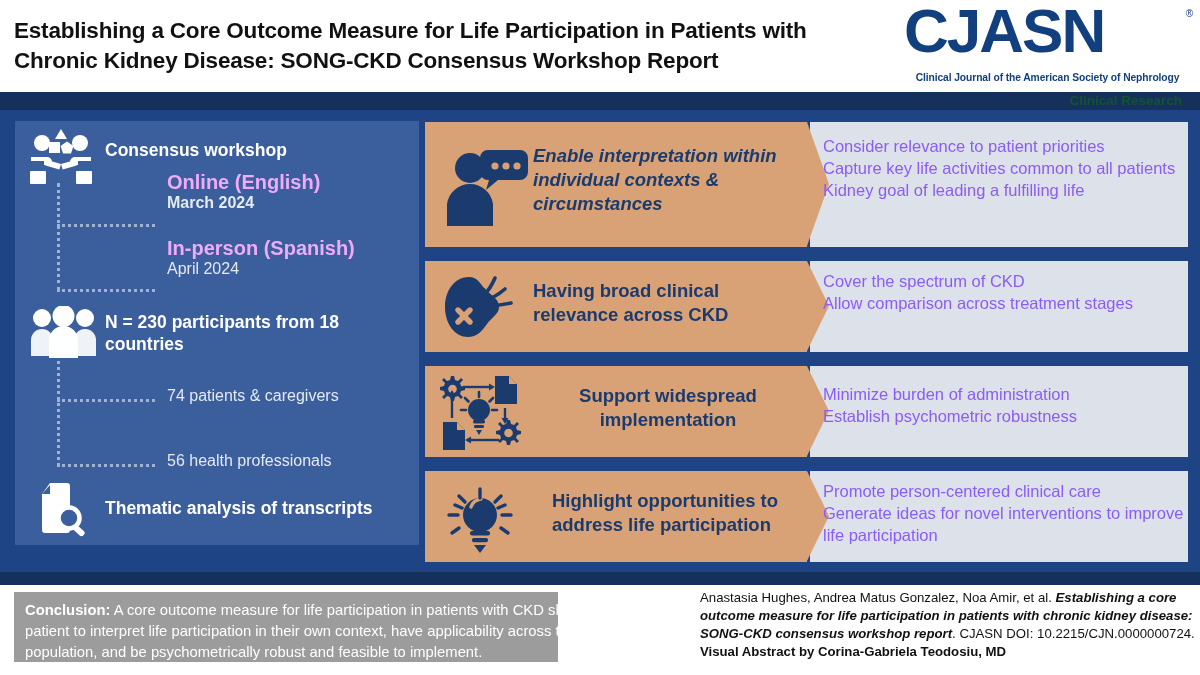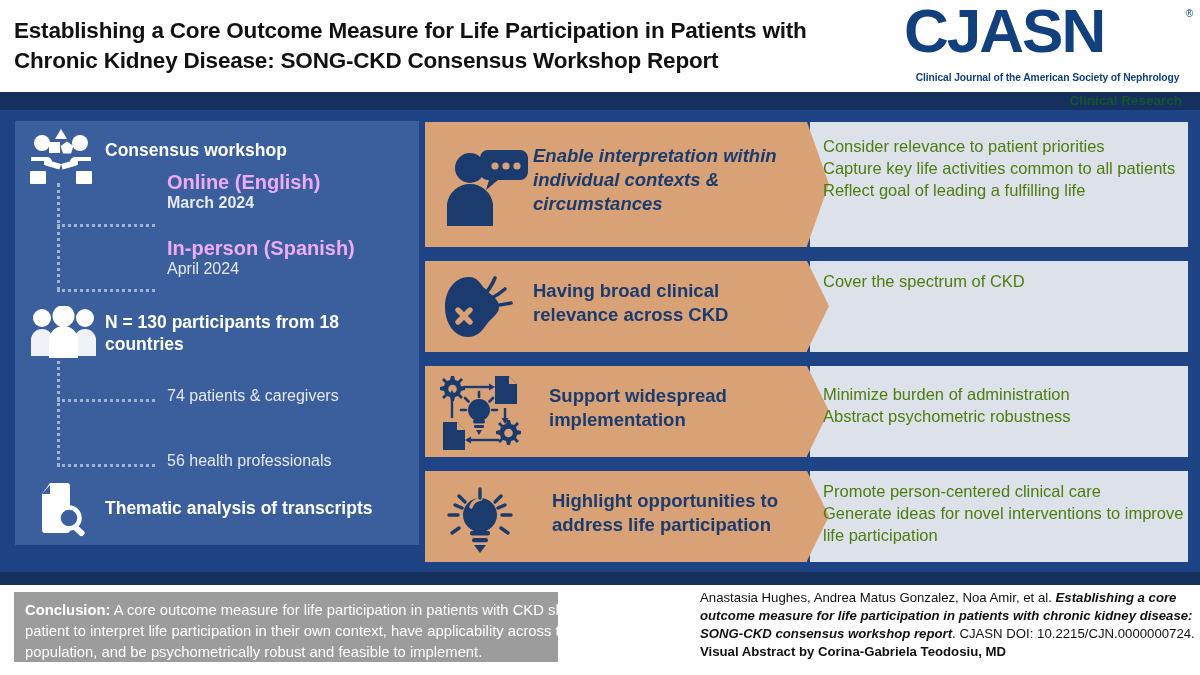"Consider relevance to patient priorities" .bullets { color: #4d7c0f -> #8b5cf6 }
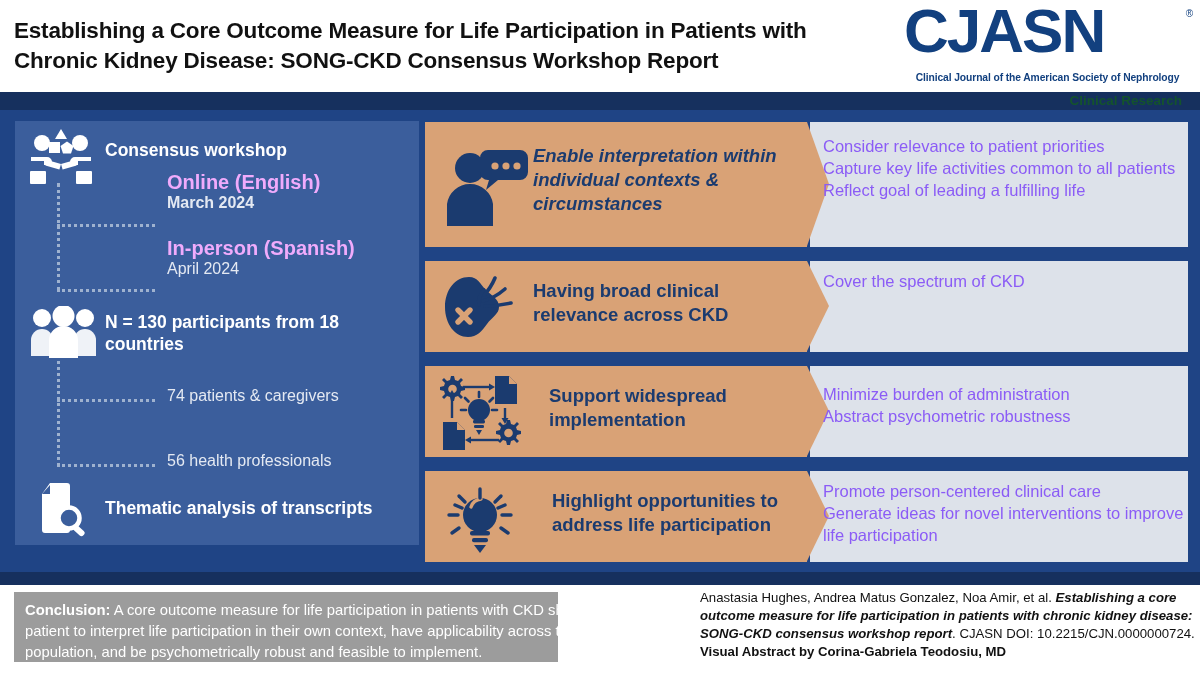"Reflect goal of leading a" div { text: Reflect -> Kidney }
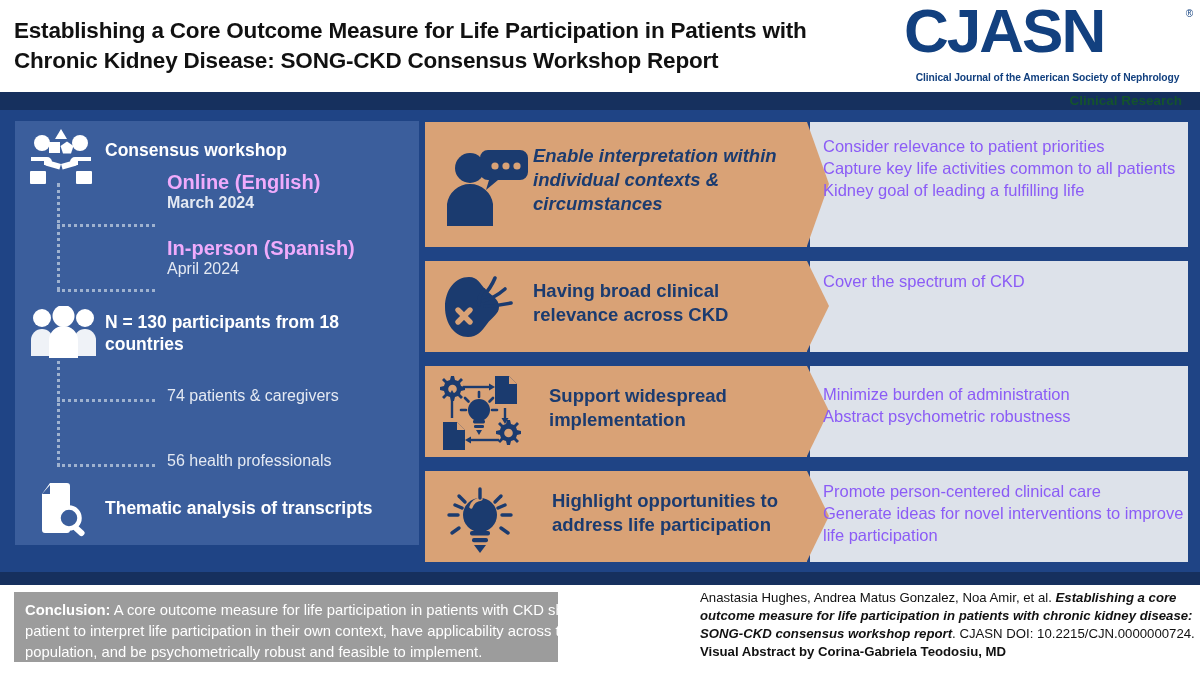"Allow comparison across treatment stages" div.wrap { html: none -> <div>Allow comparison across treatment stages</div> }
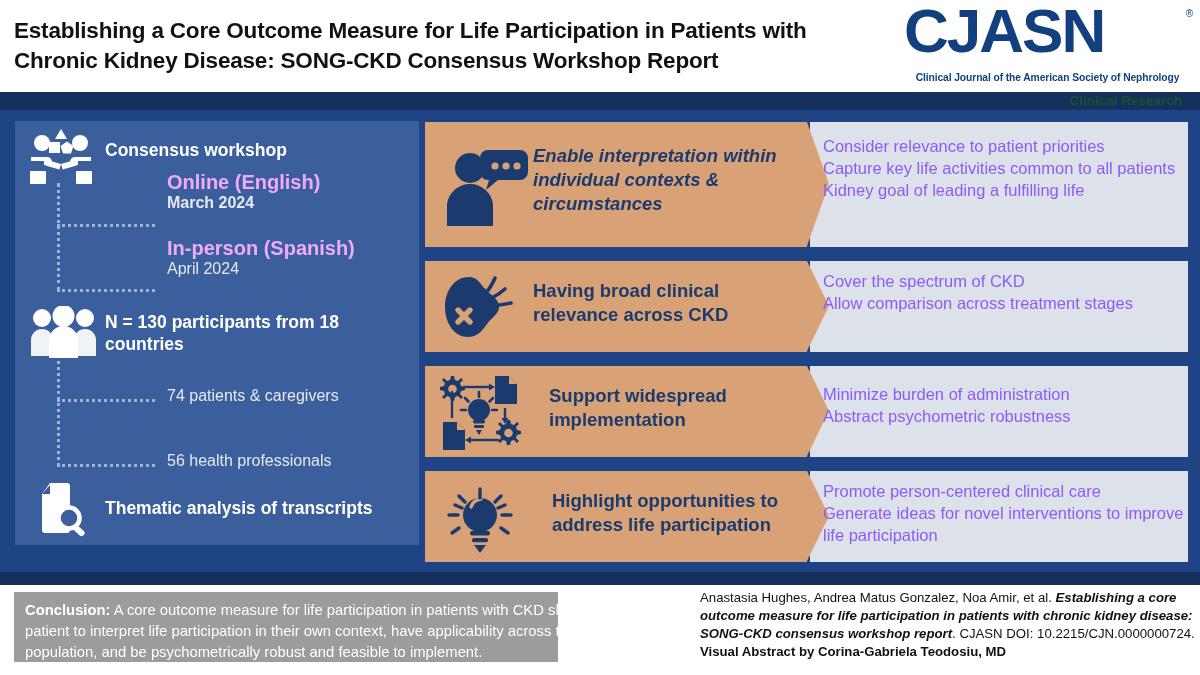"N = 130 participants from" div.lp-head { text: 130 -> 230 }
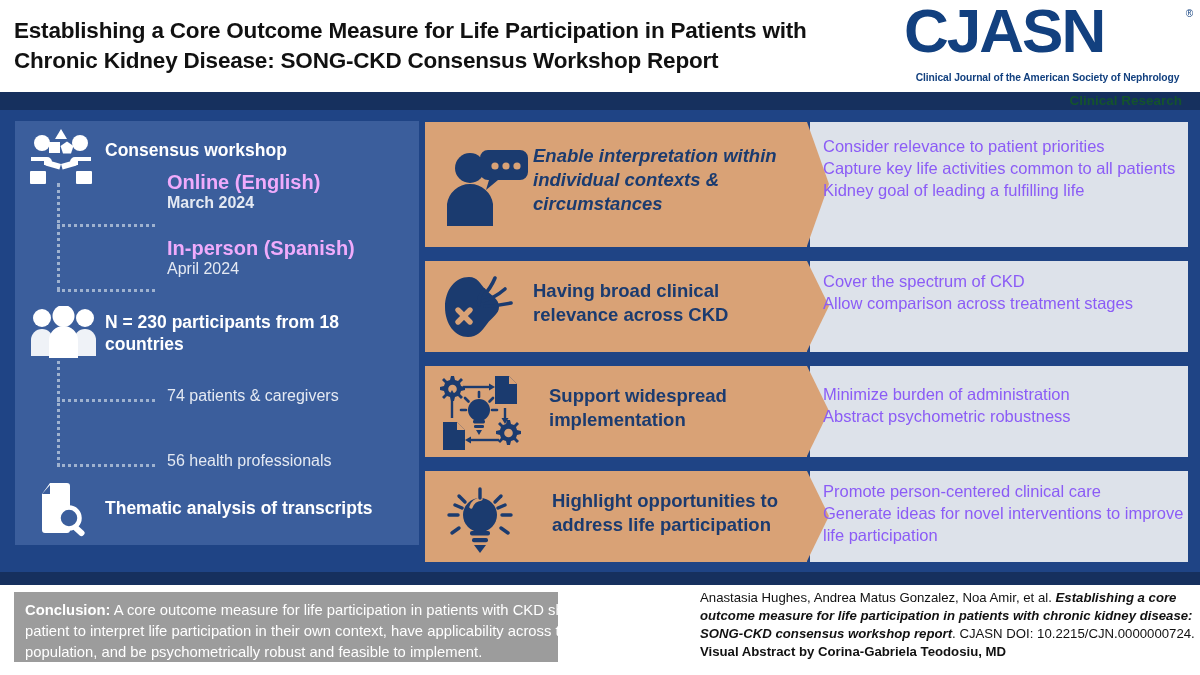"Support widespread implementation" div.arrow-text { left: 124px -> 108px; text-align: none -> center }
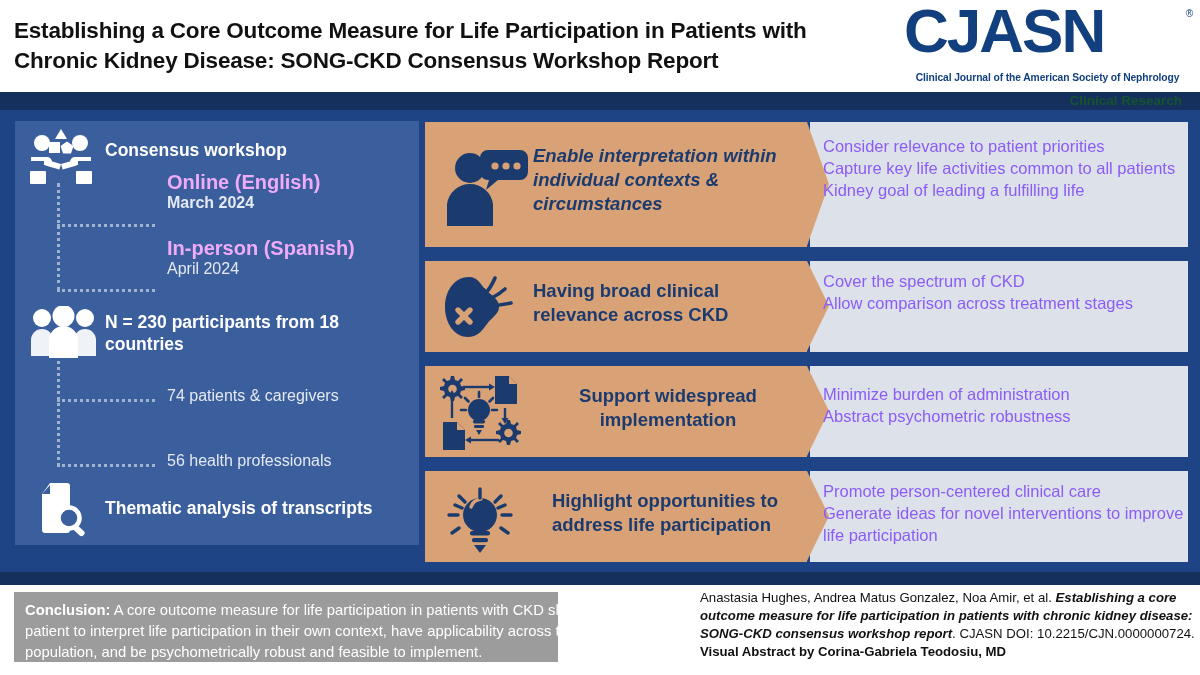"Abstract psychometric robustness" div { text: Abstract -> Establish }
